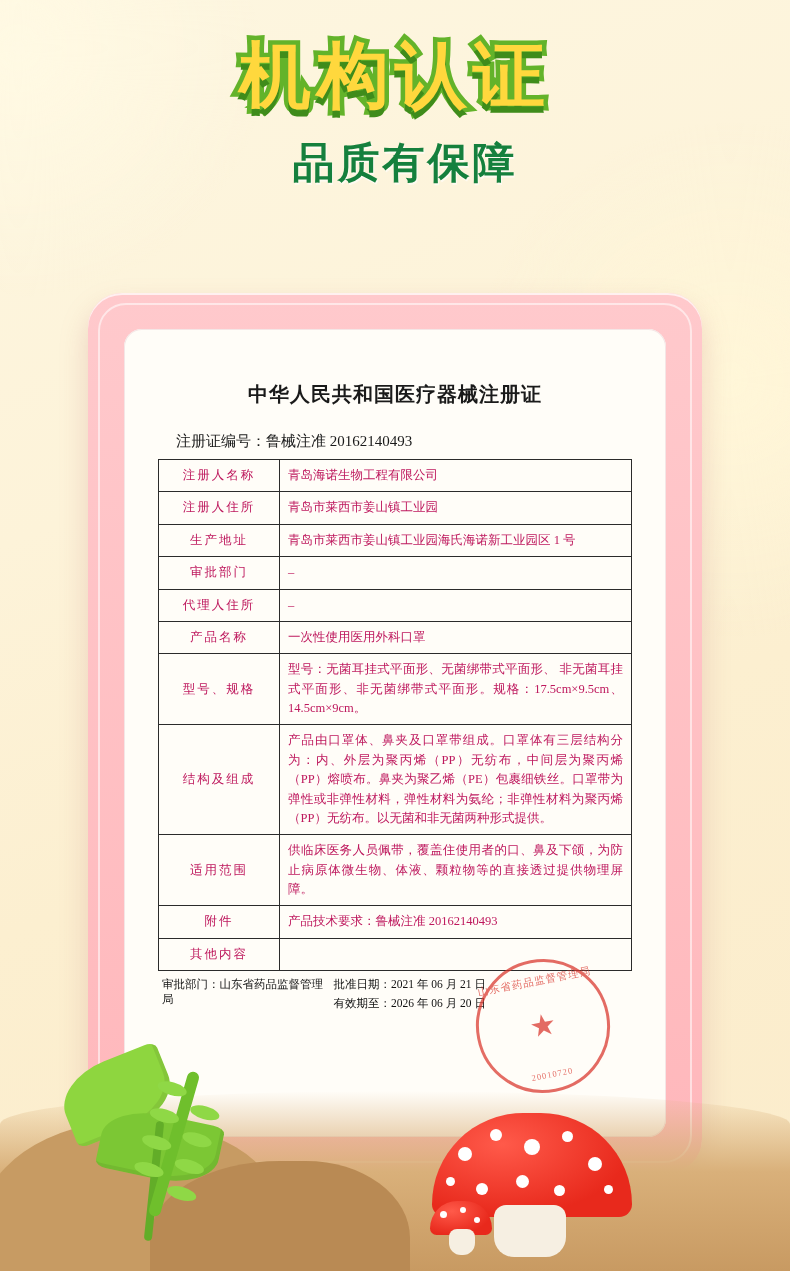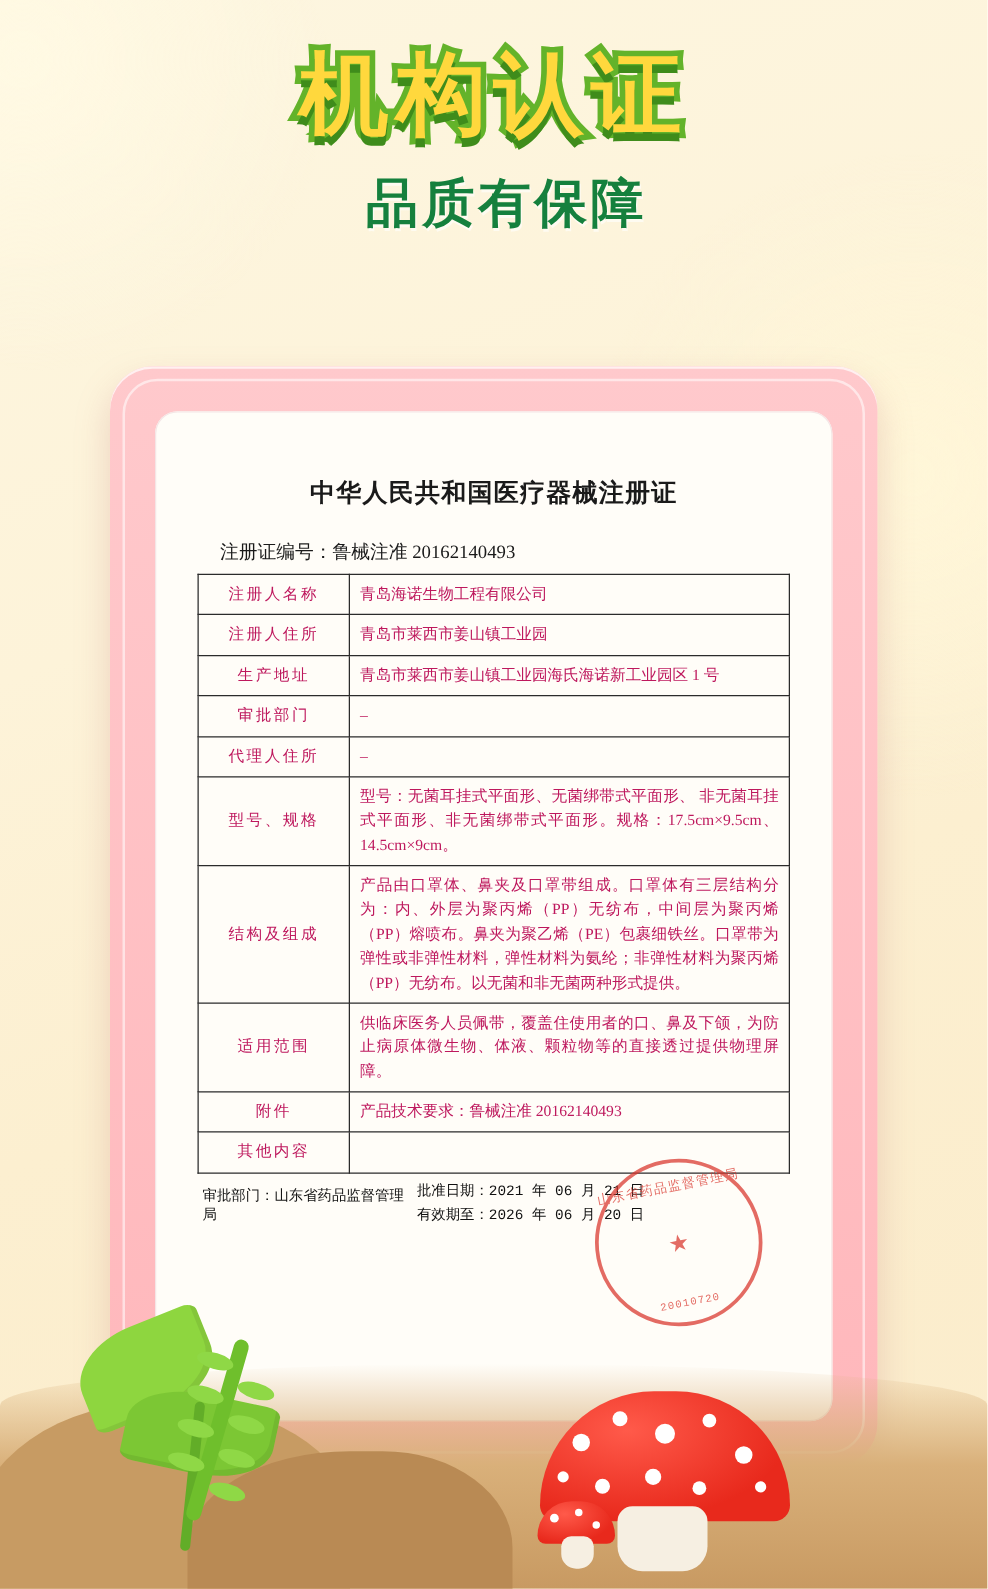"产品名称" tr { html: none -> <tr> <td>产品名称</td> <td>一次性使用医用外科口罩</td> </tr> }
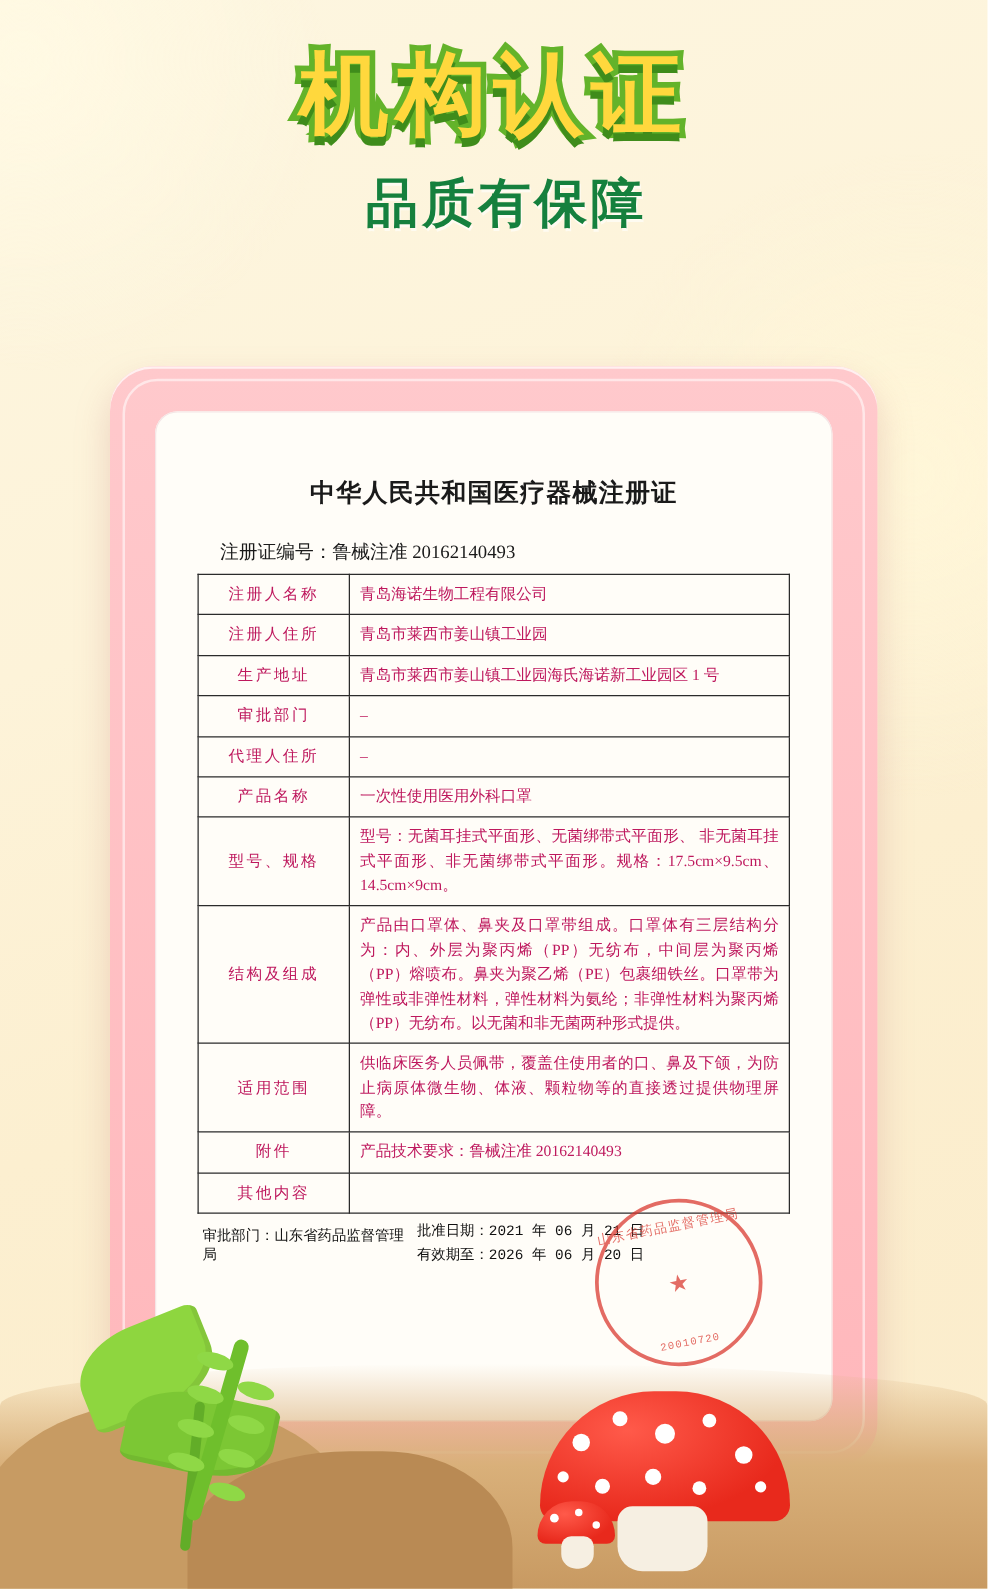"审批部门：山东省药品监督管理局" .footer-row { align-items: center -> flex-start; font-family: Liberation Mono, monospace -> Liberation Serif, serif }
